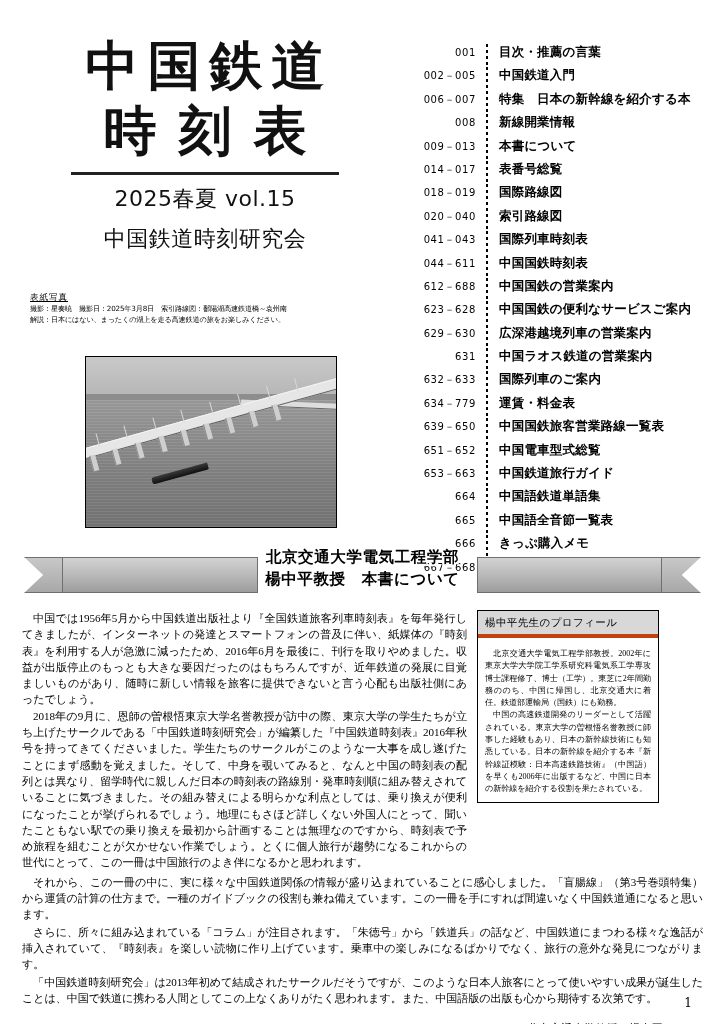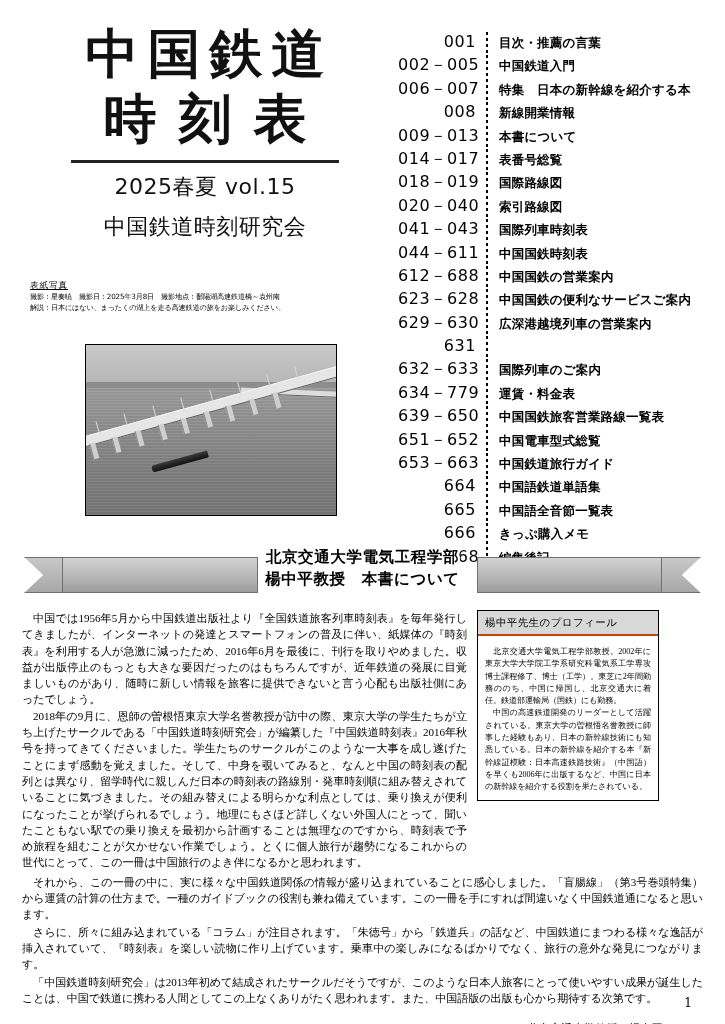"中国鉄道" .top-area { top: 4px -> 16px }
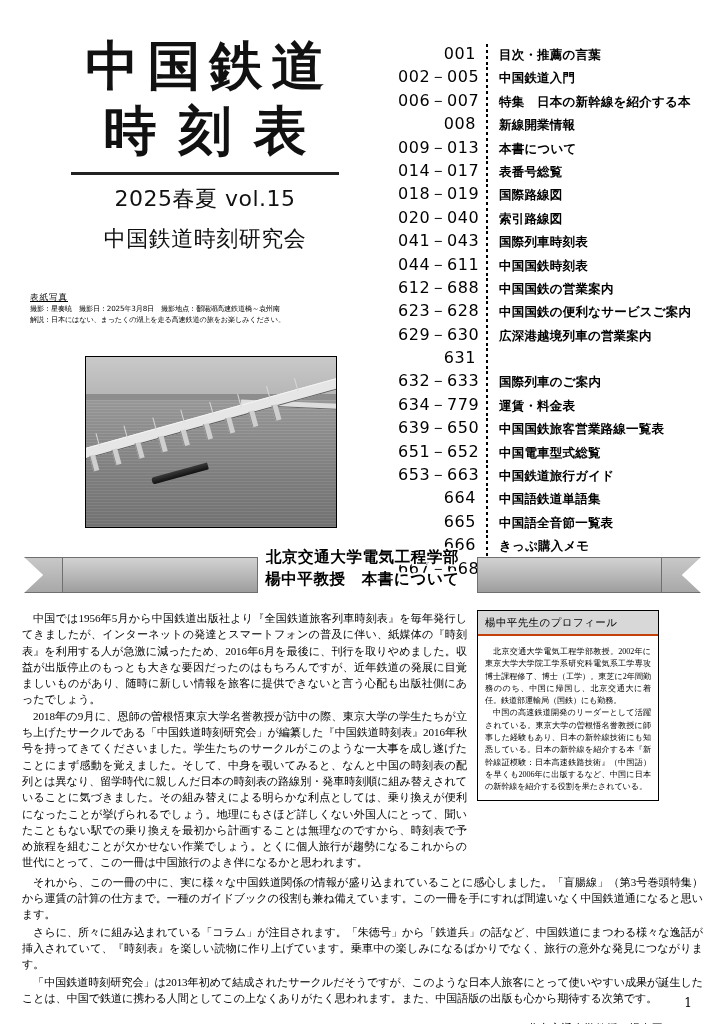"001" .toc-pages { font-size: 16px -> 10px }
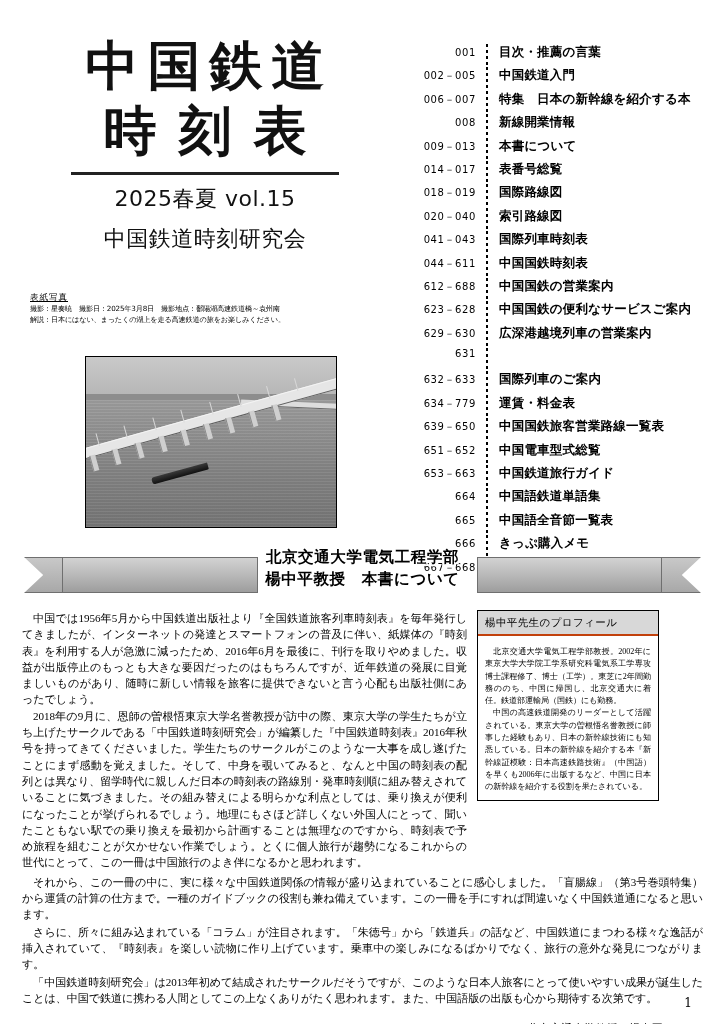"撮影：星奏暁 撮影日：2025年3月8日 撮影地点：鄱陽湖高速鉄道橋～袁州南" div.cap-line { text: 撮影地点 -> 索引路線図 }
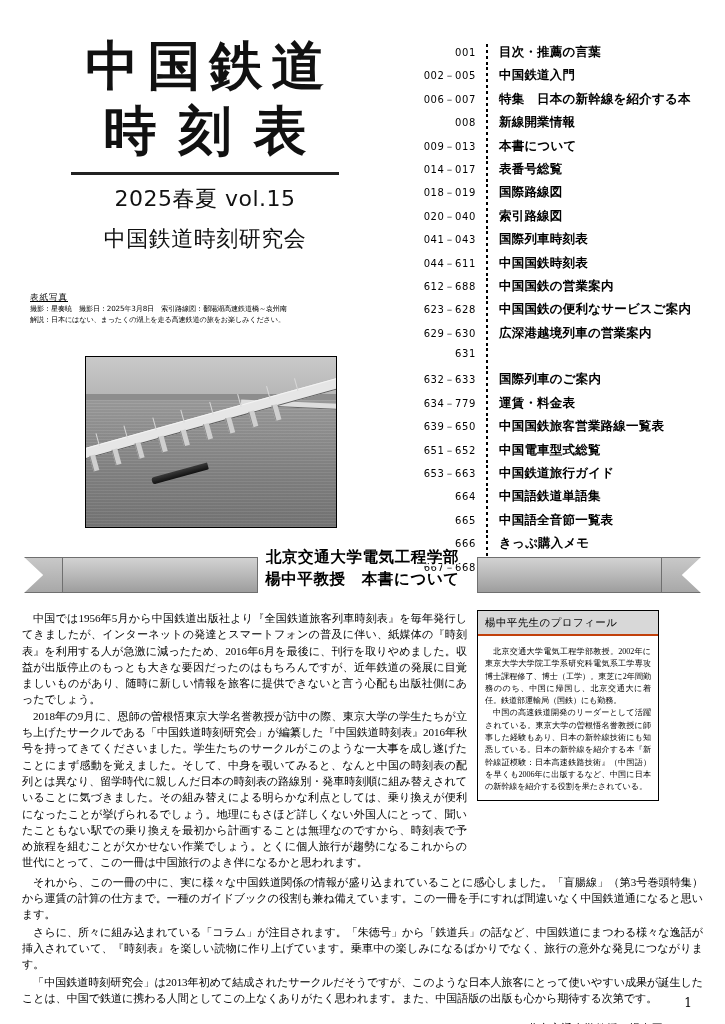"中国ラオス鉄道の営業案内" div.toc-title { html: none -> <div>中国ラオス鉄道の営業案内</div> }
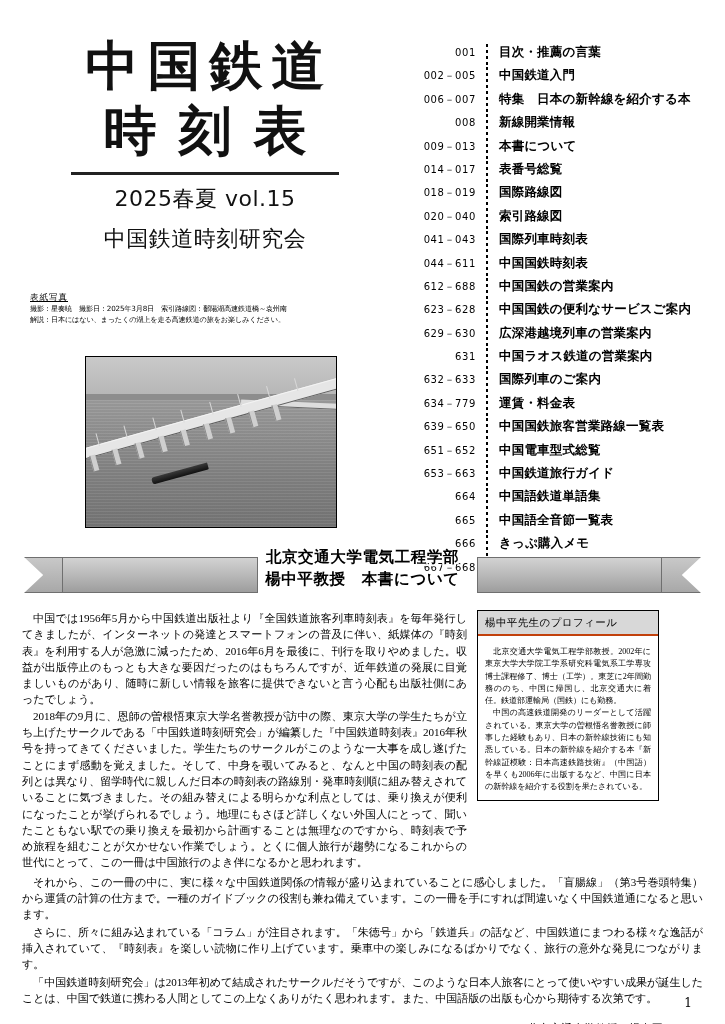"楊中平先生のプロフィール" .prof-head { border-bottom: 2px solid #c2410c -> 4px solid #c2410c }
